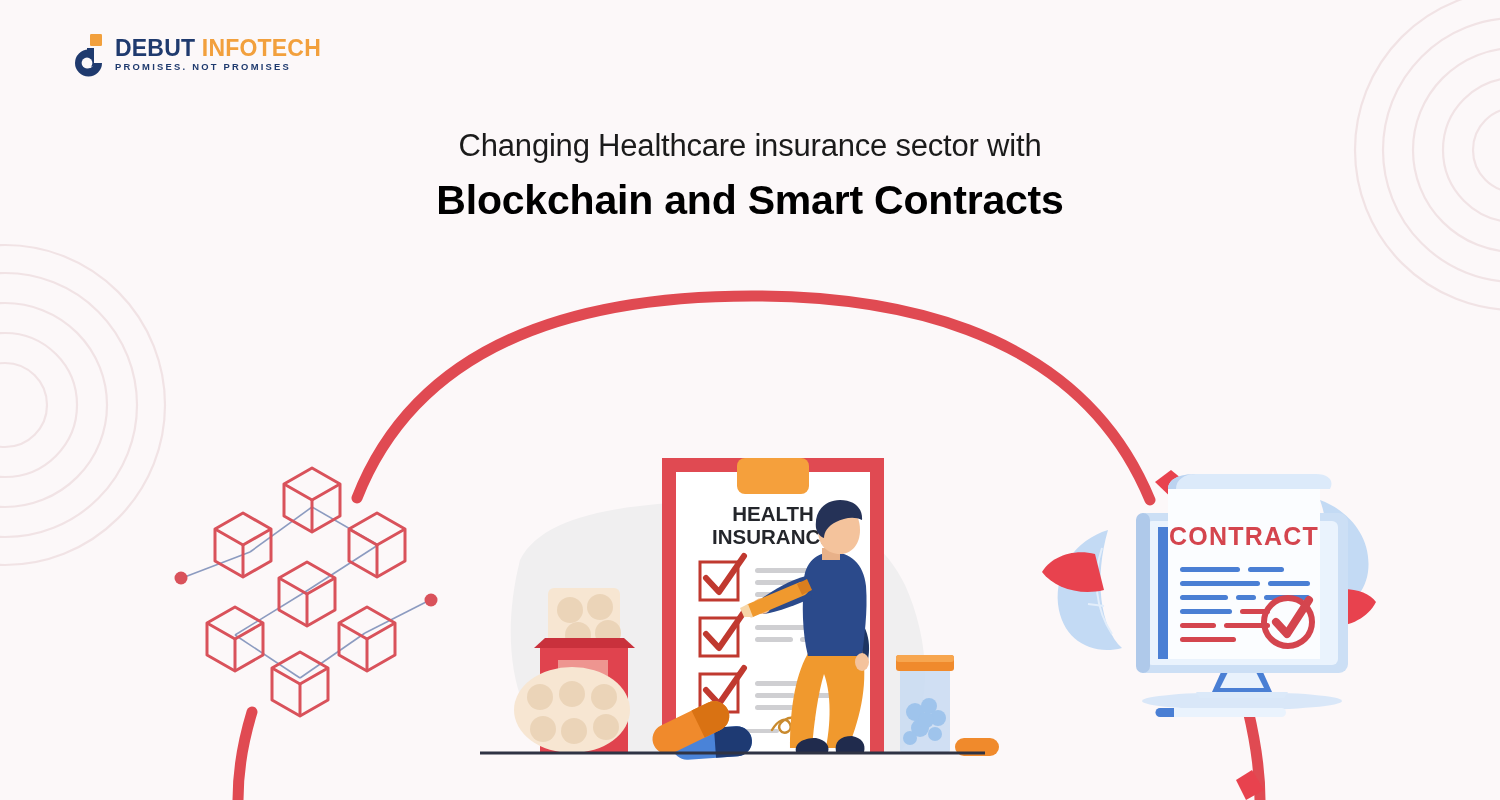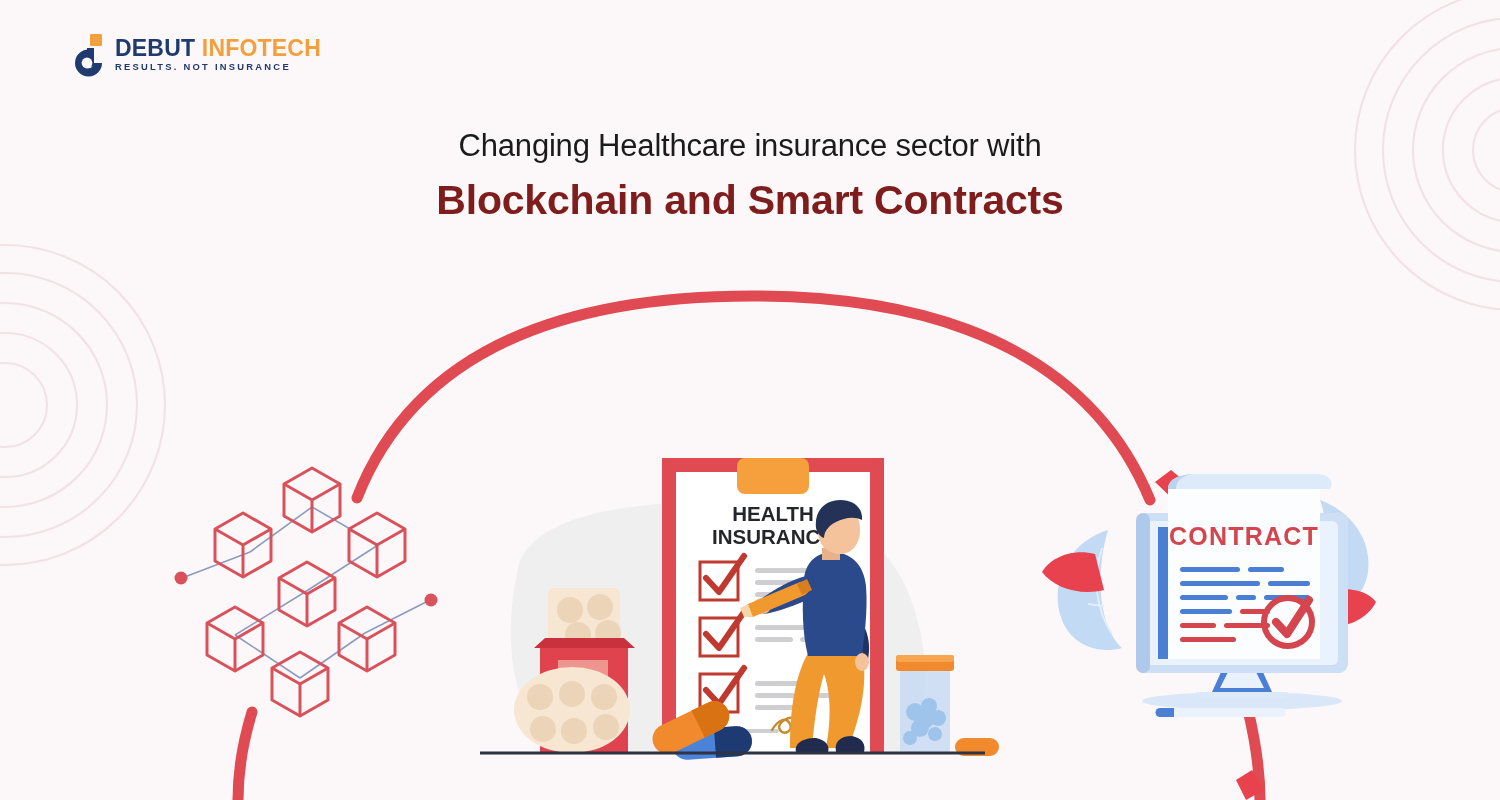"RESULTS. NOT INSURANCE" div { text: RESULTS. NOT INSURANCE -> PROMISES. NOT PROMISES }
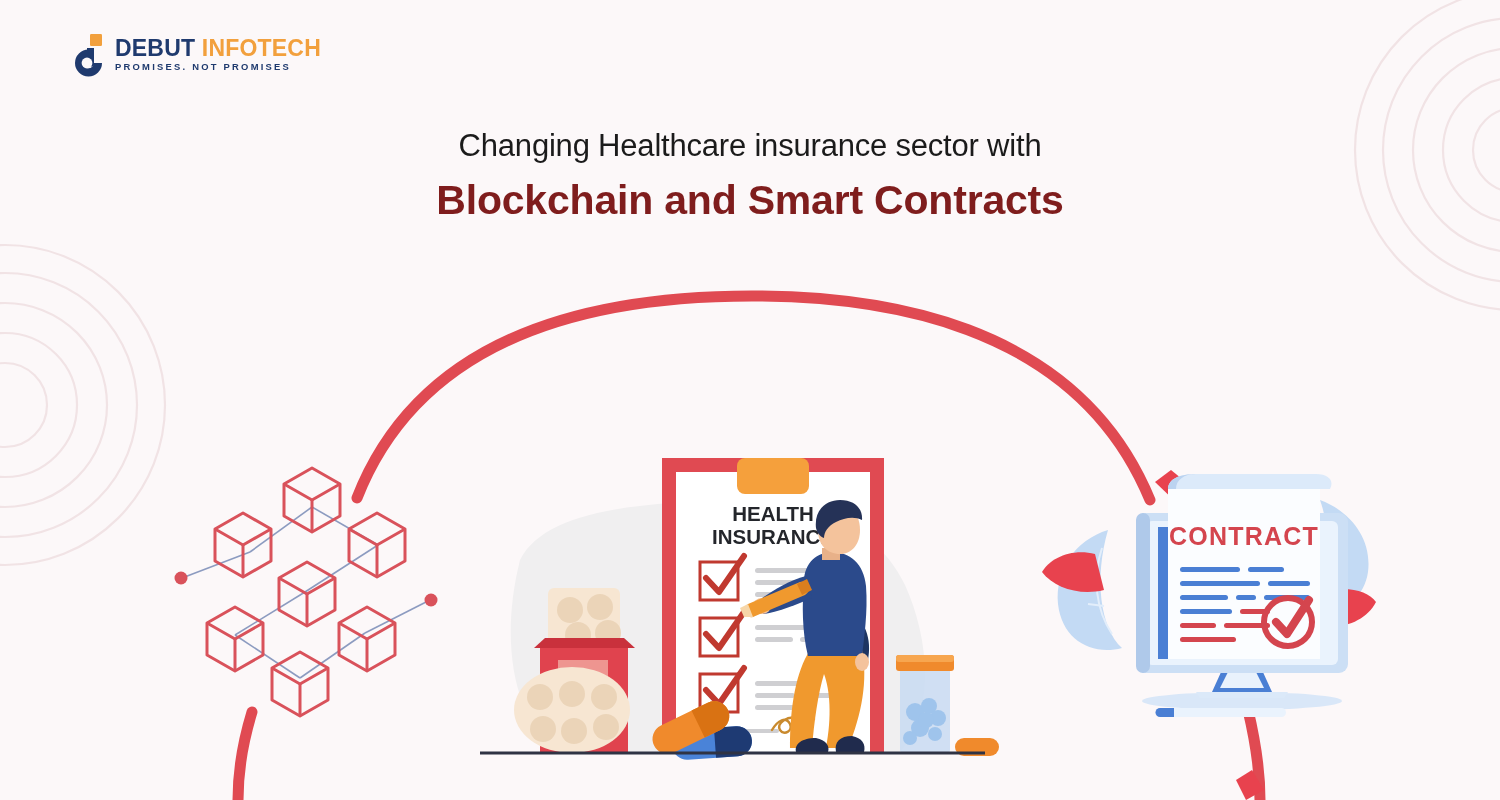"Blockchain and Smart Contracts" #headline-line2 { color: #7f1d1d -> #000000 }
